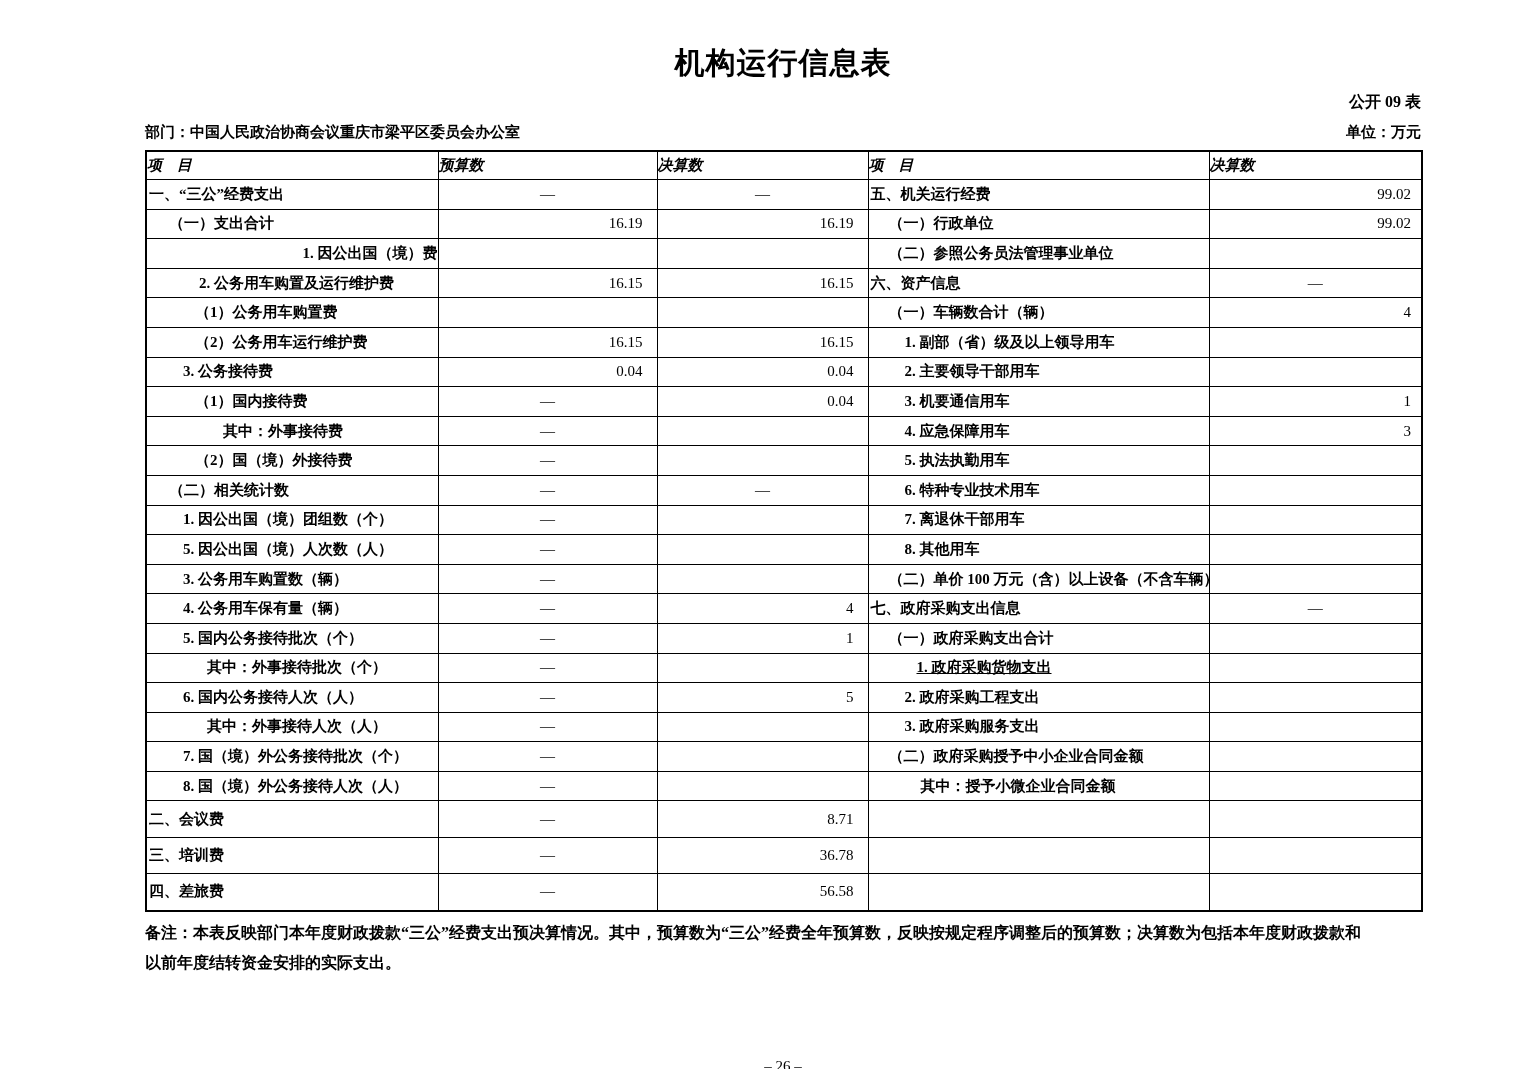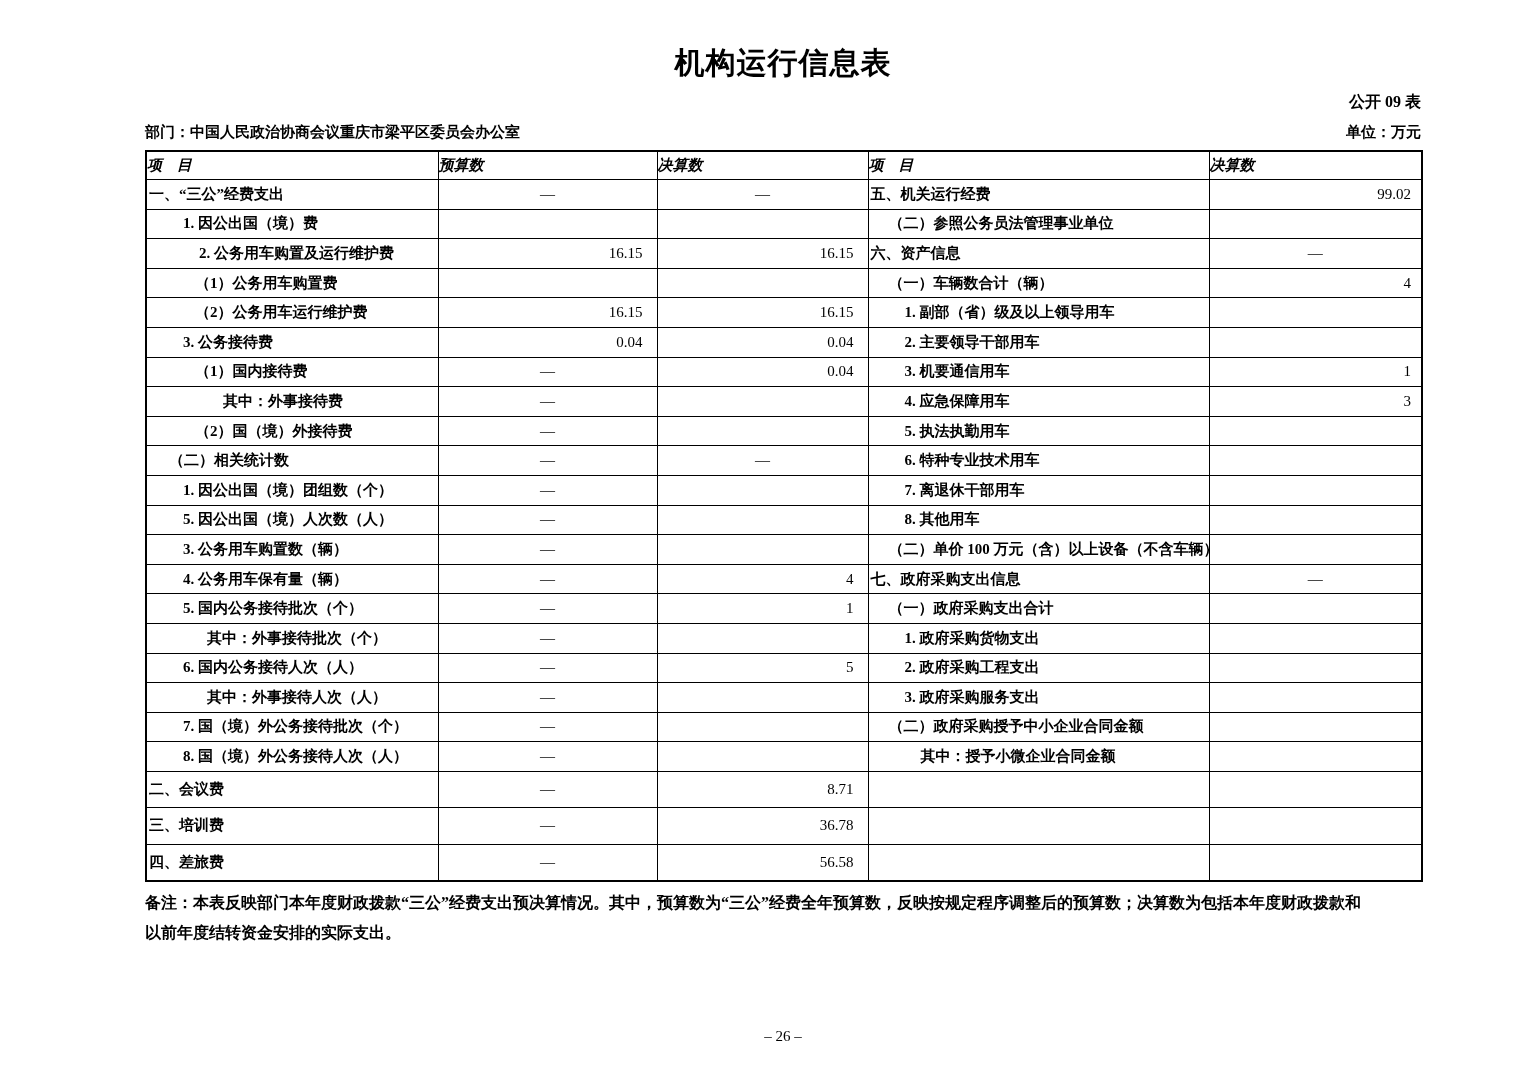"（一）支出合计" tr { html: none -> <tr> <td>（一）支出合计</td> <td>16.19</td> <td>16.19</td> <td>（一）行政单位</td> <td>99.02</td> </tr> }
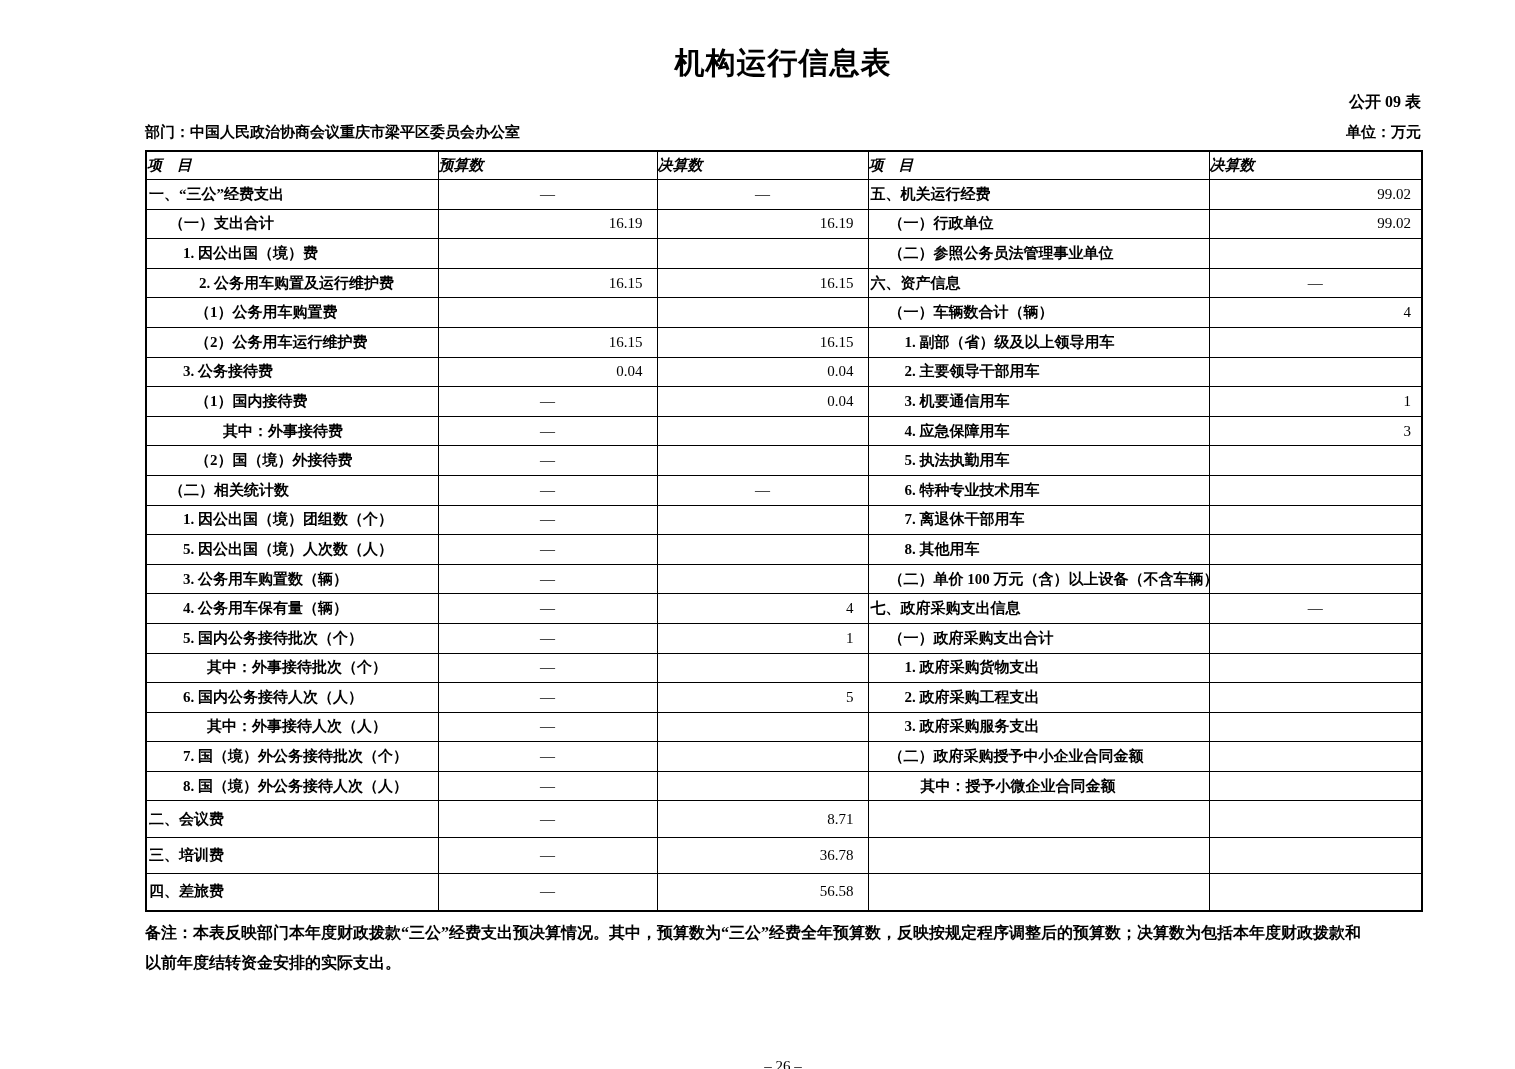"1. 因公出国（境）费" td.c-label { text-align: none -> right }
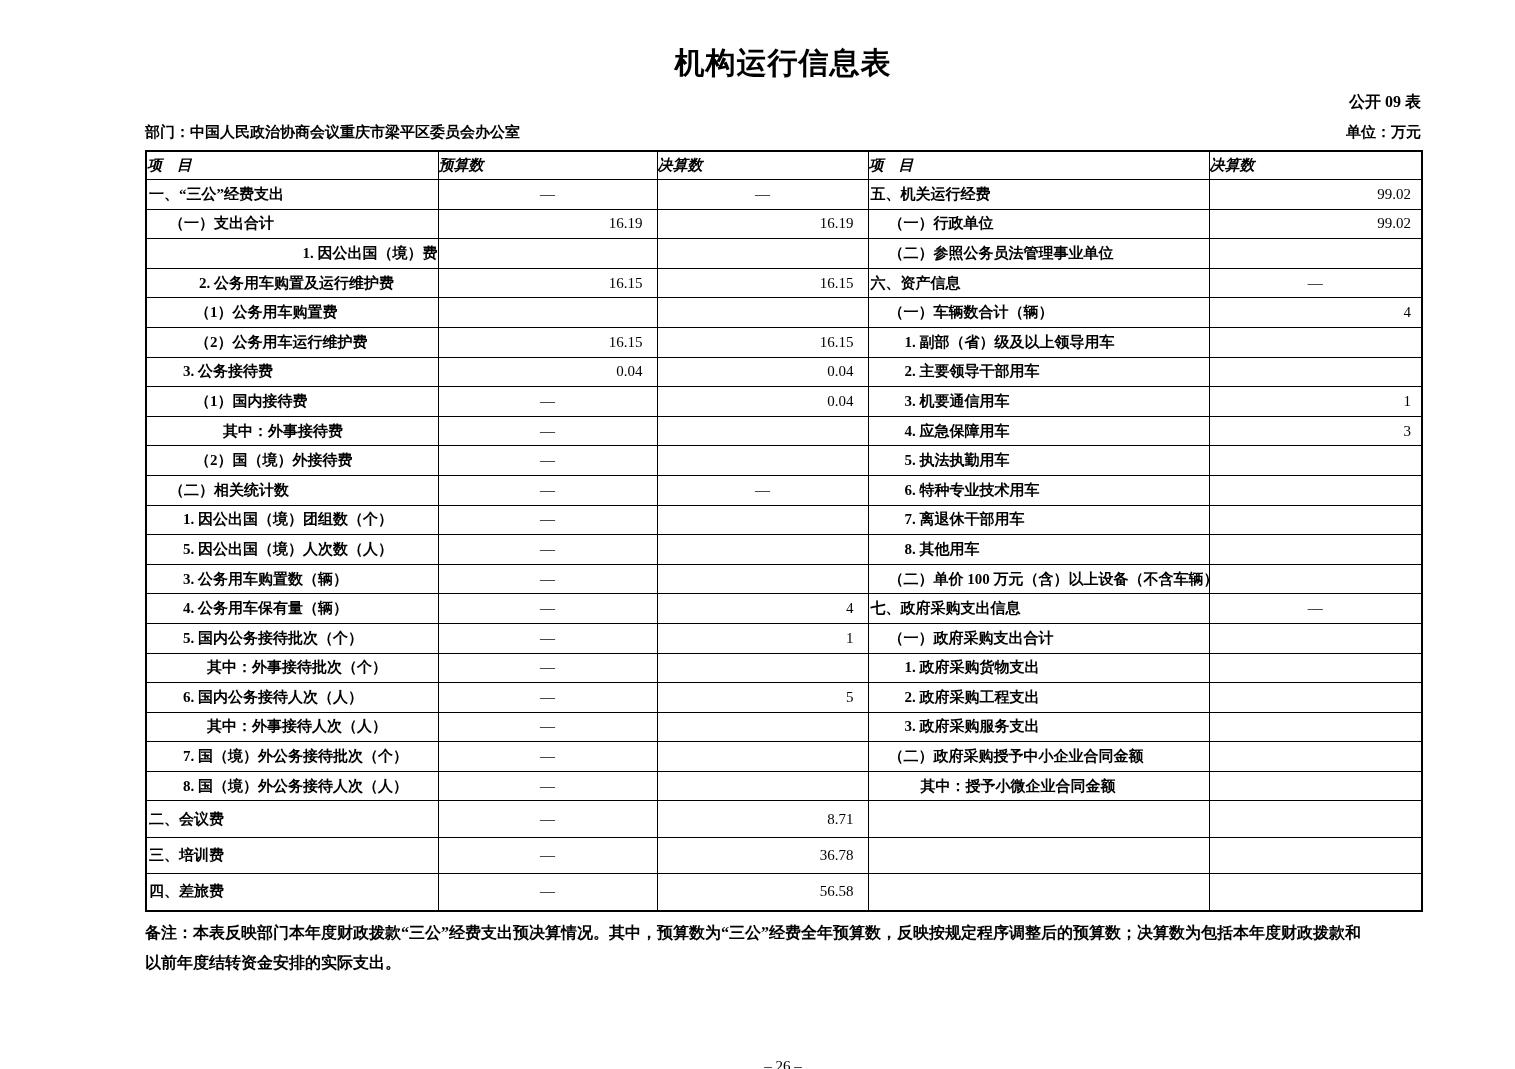"1. 政府采购货物支出" td.c-label { padding-left: 36px -> 48px; text-decoration: none -> underline }
